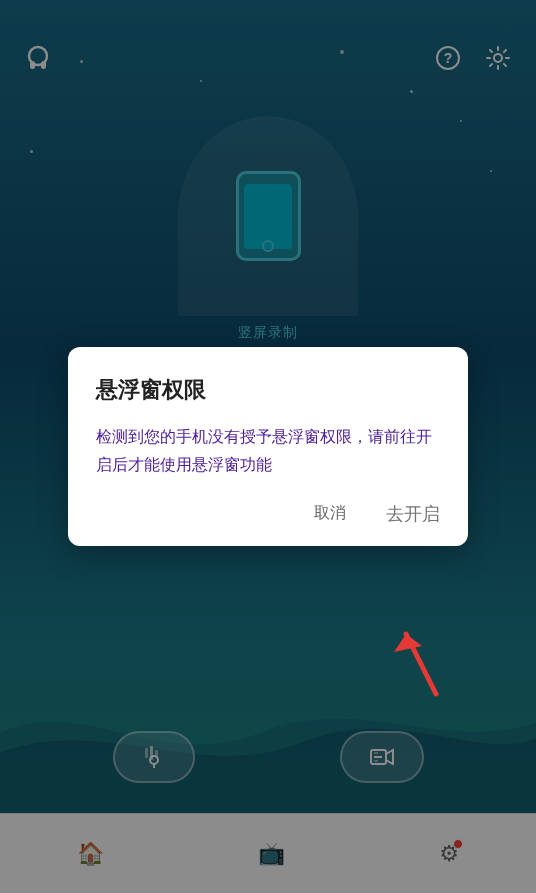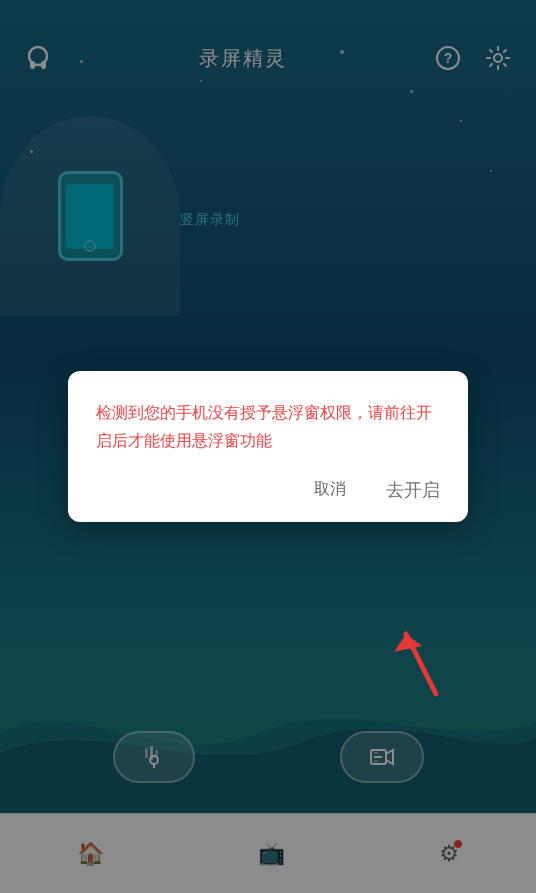"录屏精灵" span.header-title { html: <span>录屏精灵</span> -> none }
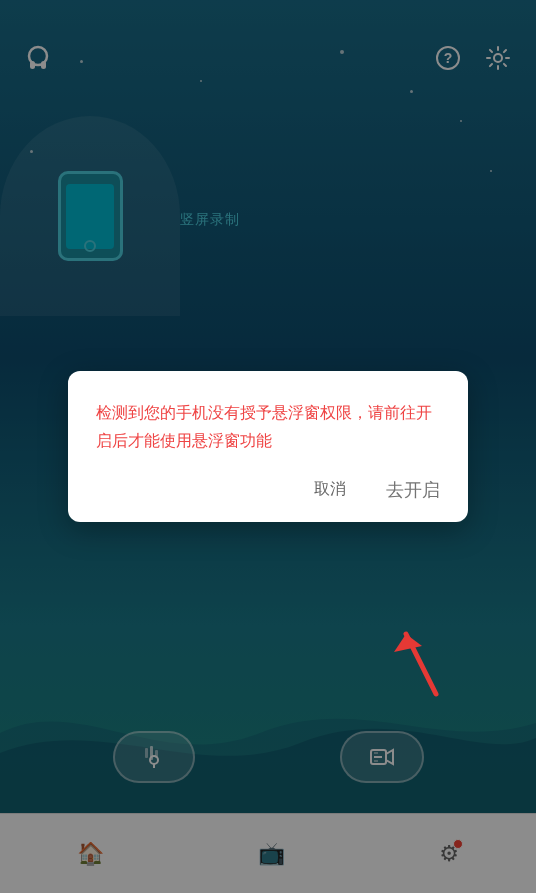"竖屏录制" .device-area { flex-direction: row -> column; justify-content: none -> space-between }
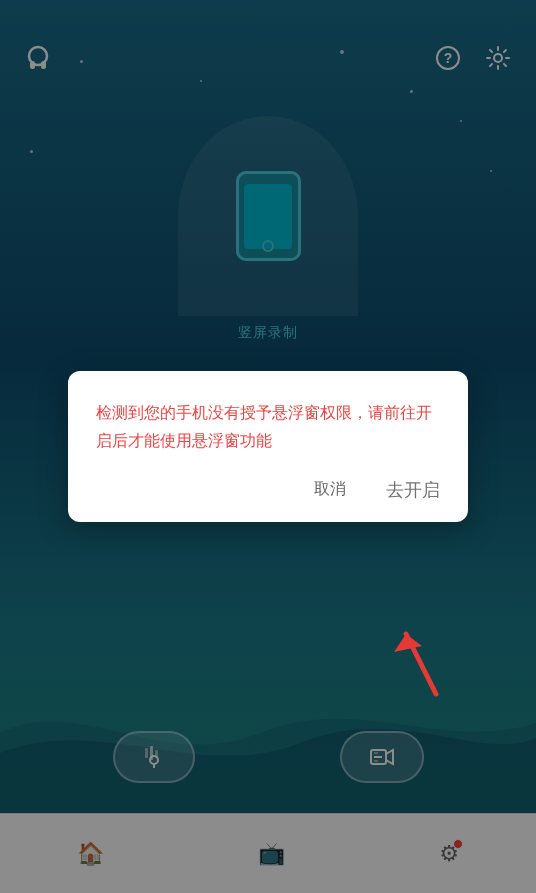"悬浮窗权限" div.dialog-title { html: none -> <div>悬浮窗权限</div> }
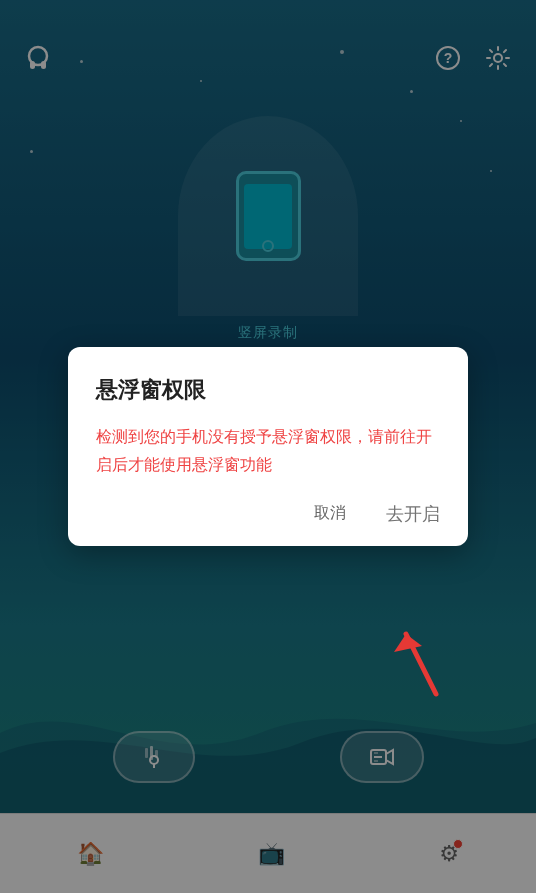"检测到您的手机没有授予悬浮窗权限，请前往开启后才能使用悬浮窗功能" .dialog-content { color: #ef4444 -> #4c1d95 }
